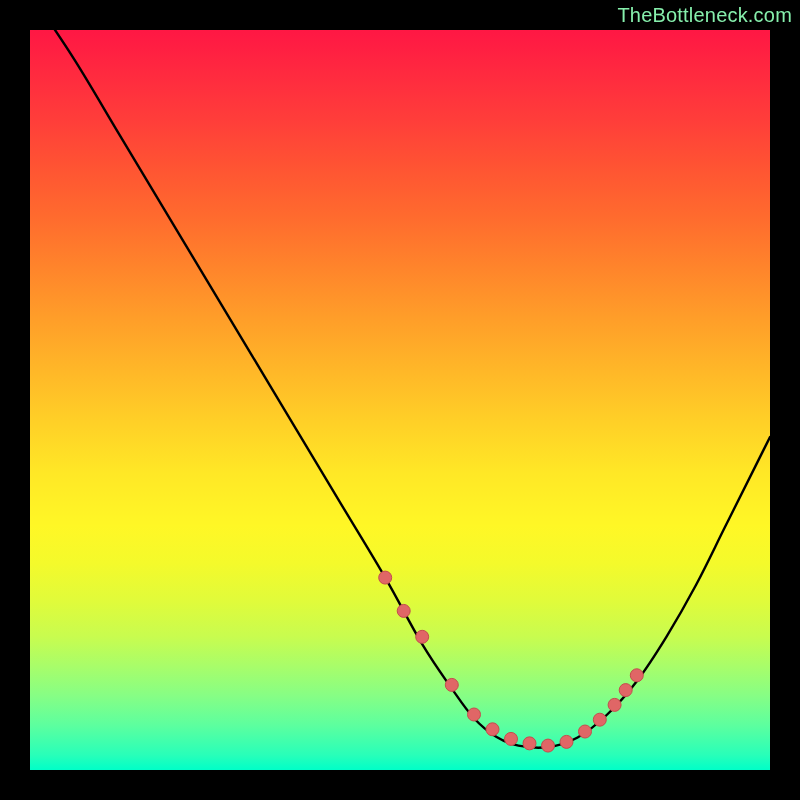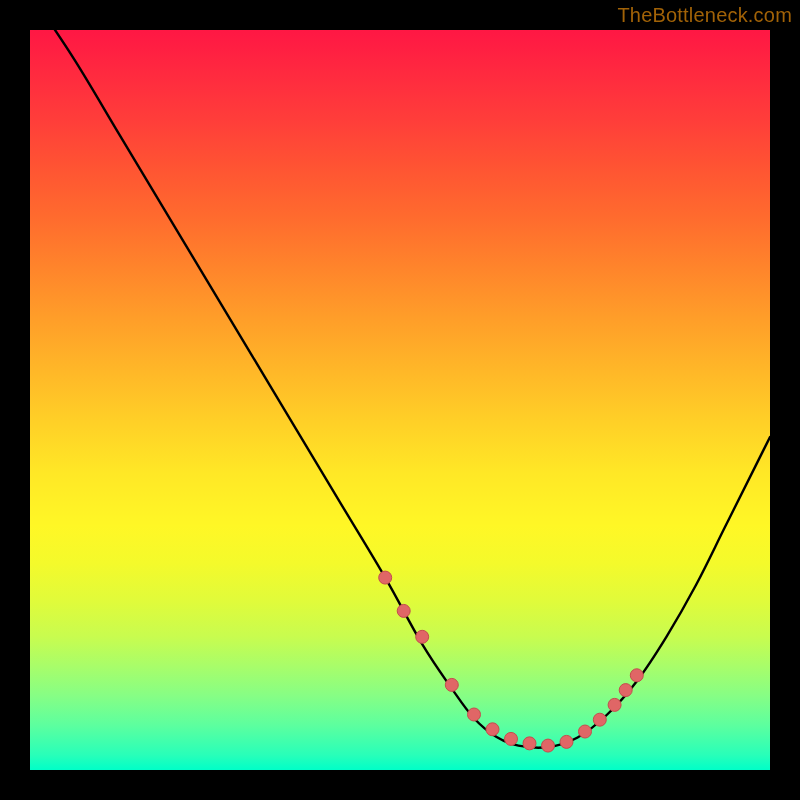"TheBottleneck.com" .watermark { color: #a16207 -> #86efac }
